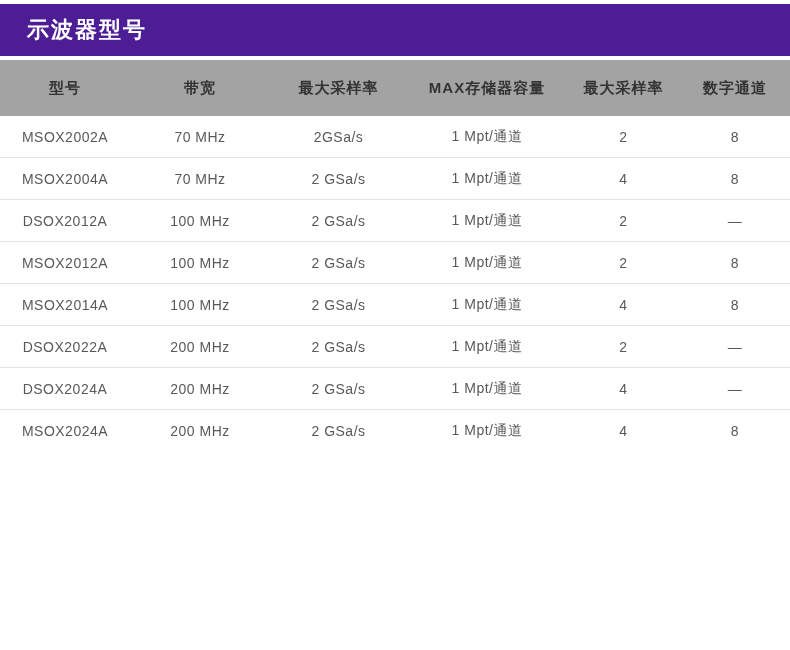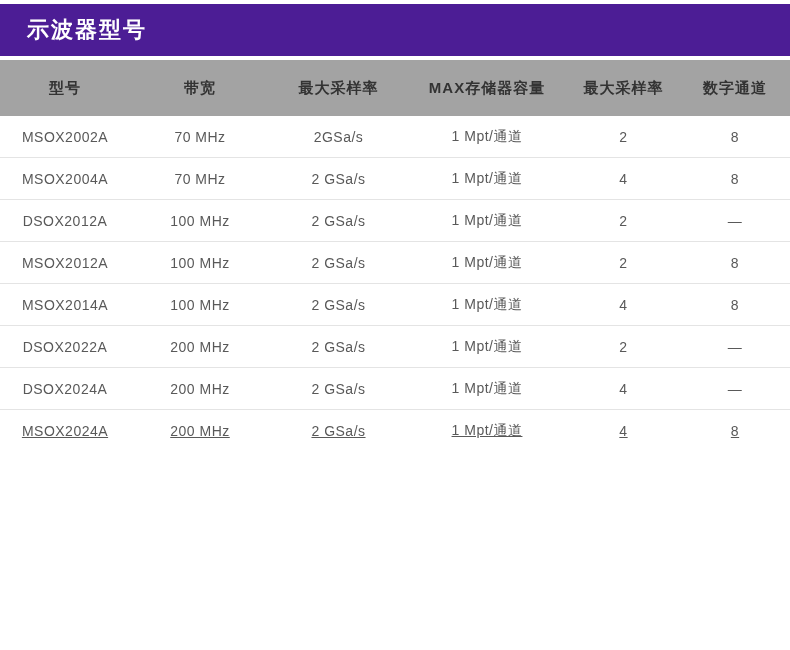"MSOX2024A" tbody tr:last-child td { text-decoration: underline -> none }
